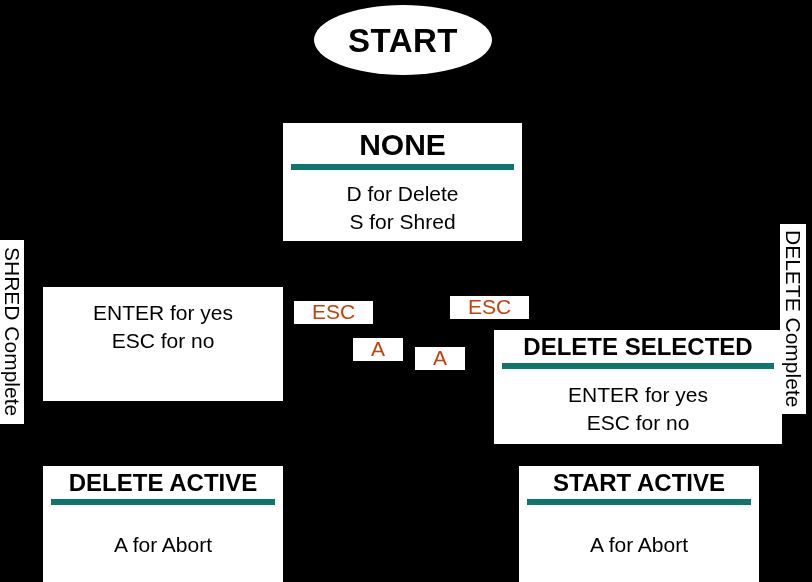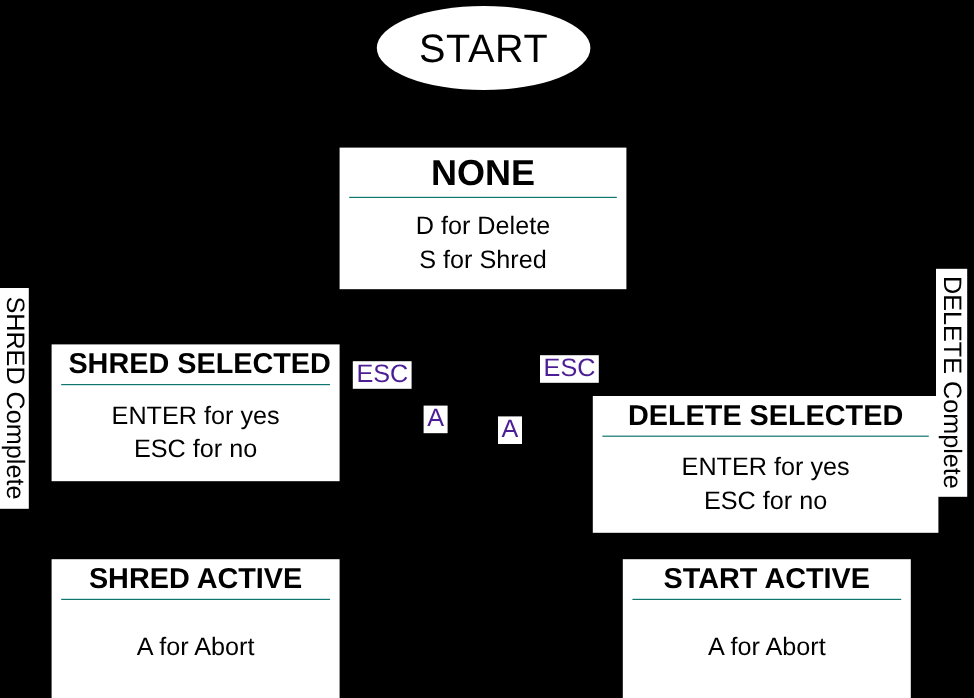"START" .start-label { font-weight: 400 -> 700 }
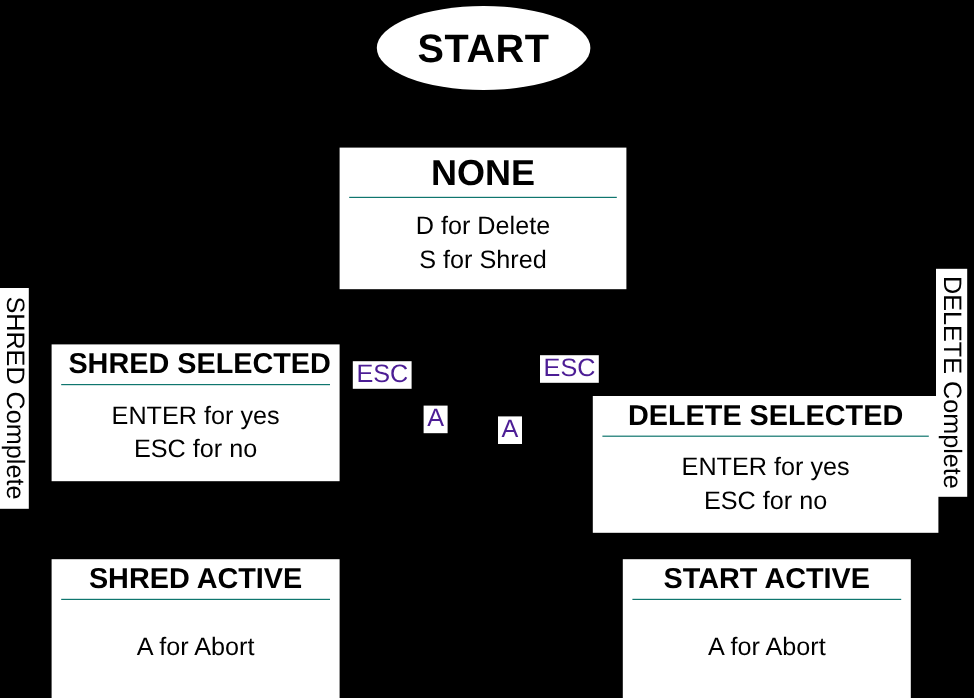"NONE" .state-title { border-bottom: 1px solid #0f766e -> 6px solid #0f766e }
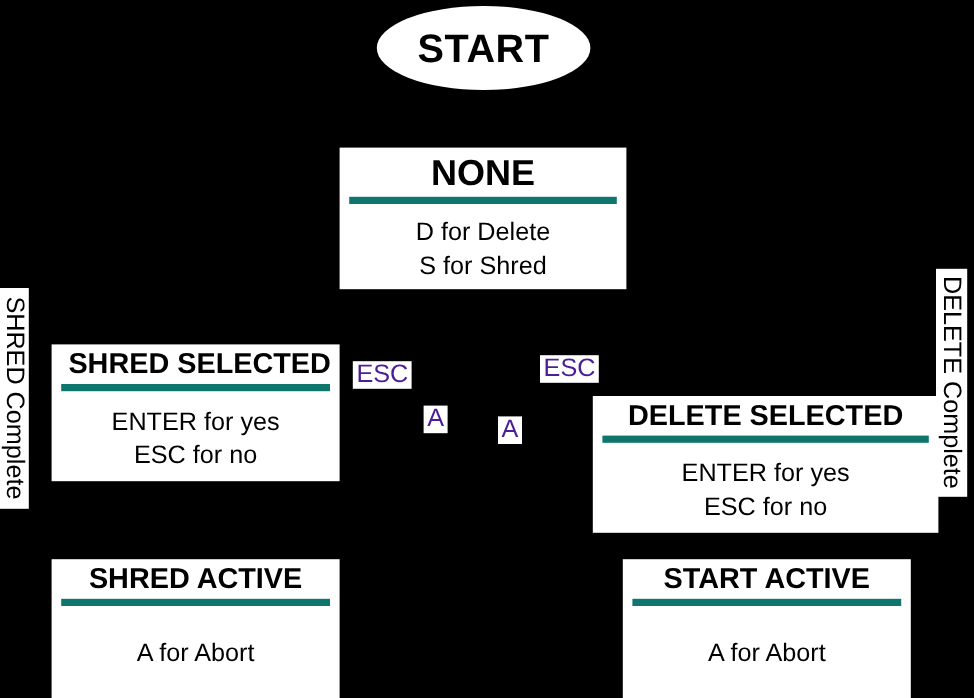"SHRED SELECTED" div.state-title { html: <div>SHRED SELECTED</div> -> none }
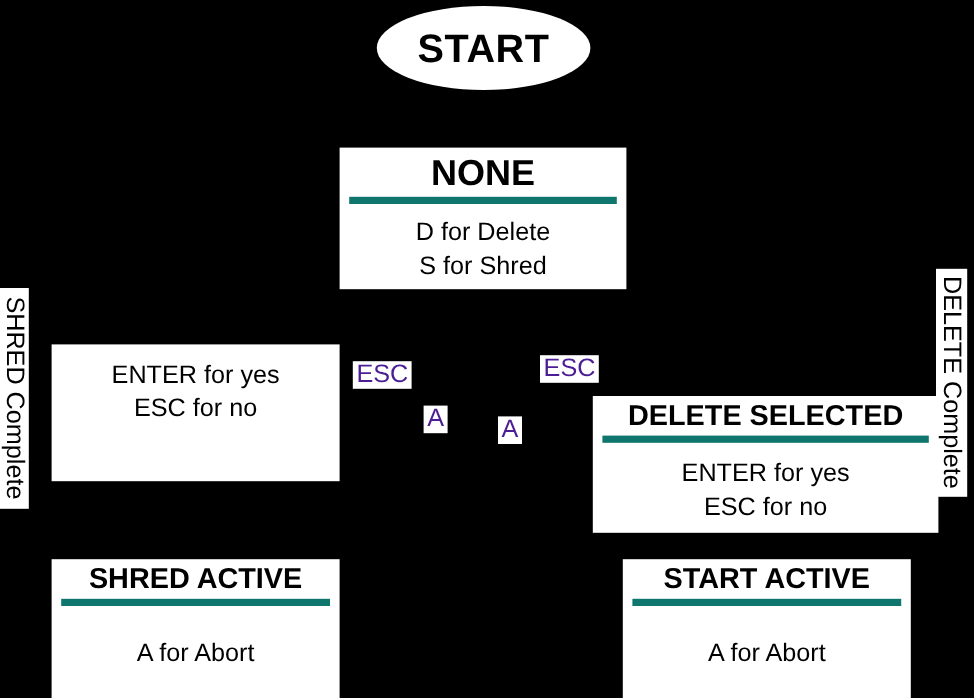"ESC" .edge-label { color: #4c1d95 -> #c2410c; padding: 0 3px -> 0 18px }
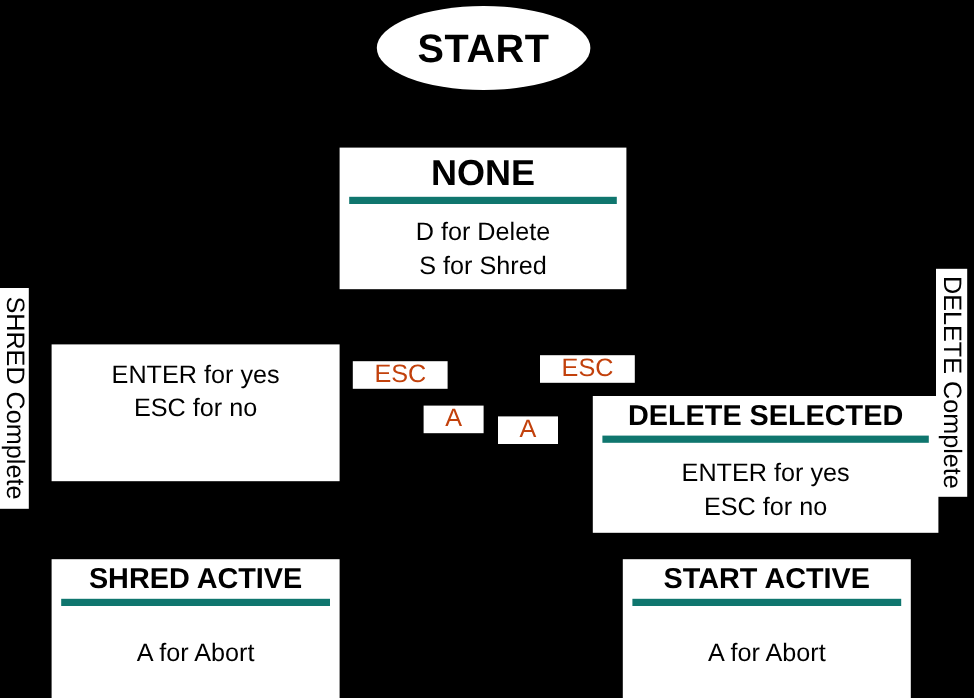"SHRED ACTIVE" div.state-title { text: SHRED -> DELETE }
